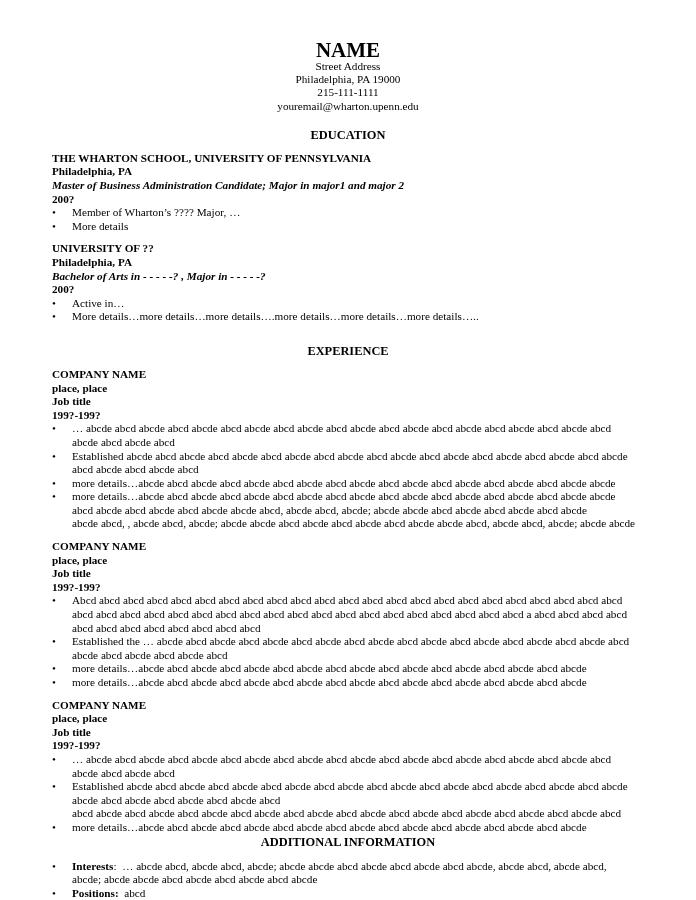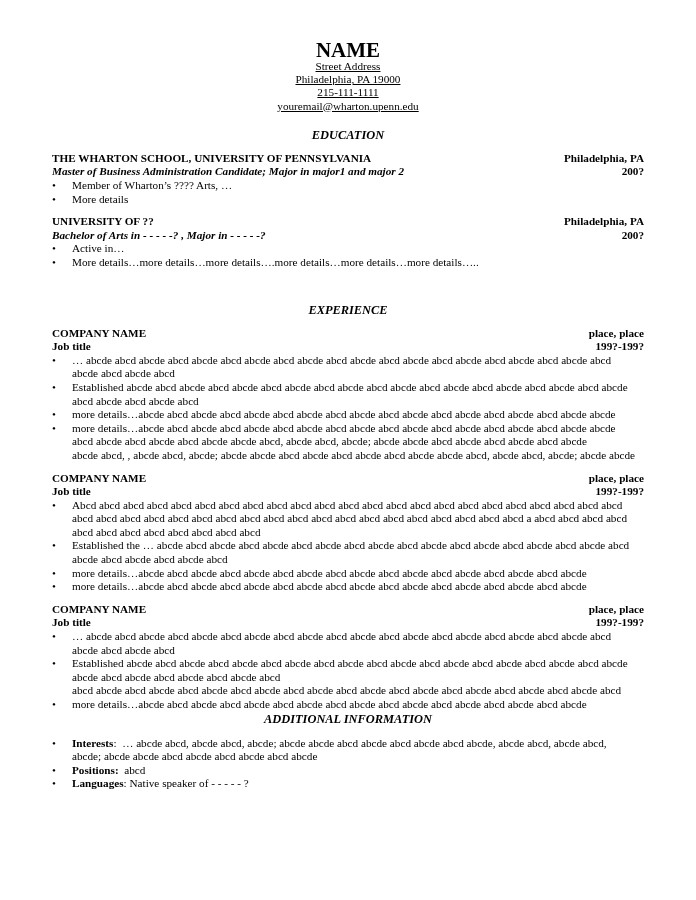"Street Address" .hline { text-decoration: underline -> none }
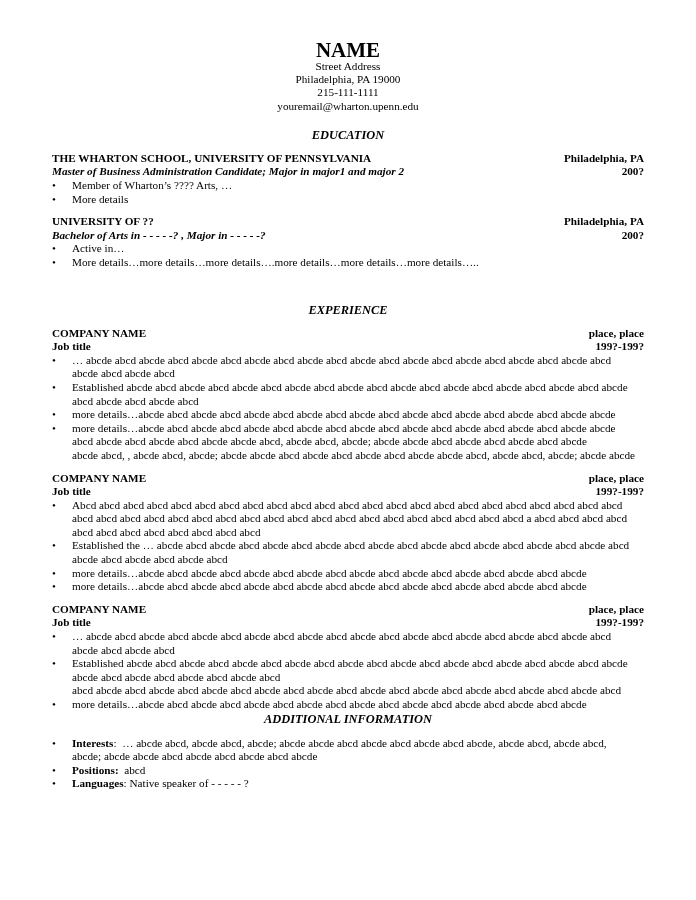"EDUCATION" .section-title { font-style: italic -> none }
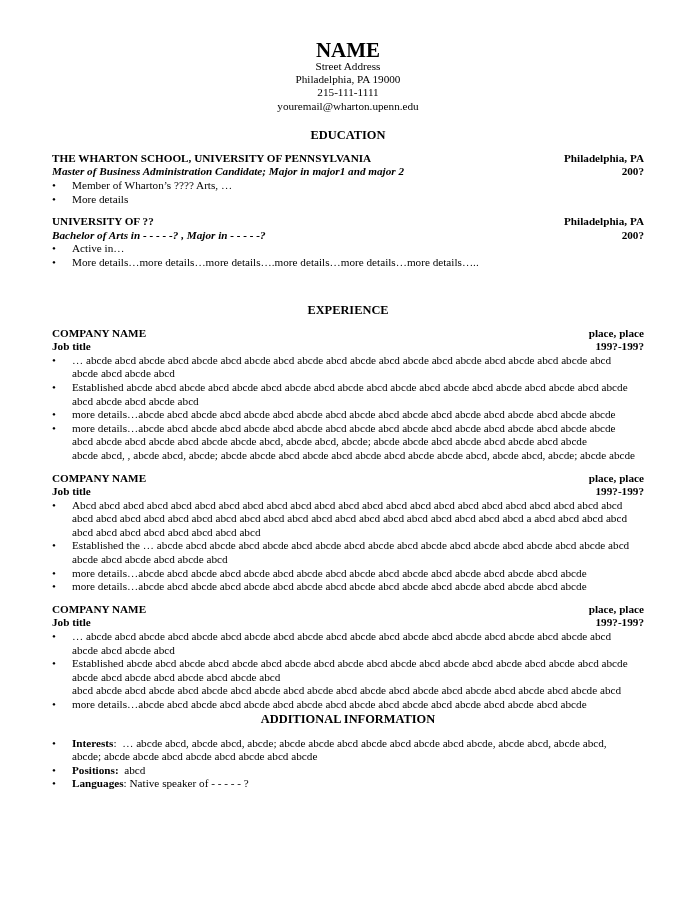"THE WHARTON SCHOOL, UNIVERSITY OF" .row { flex-direction: none -> column }
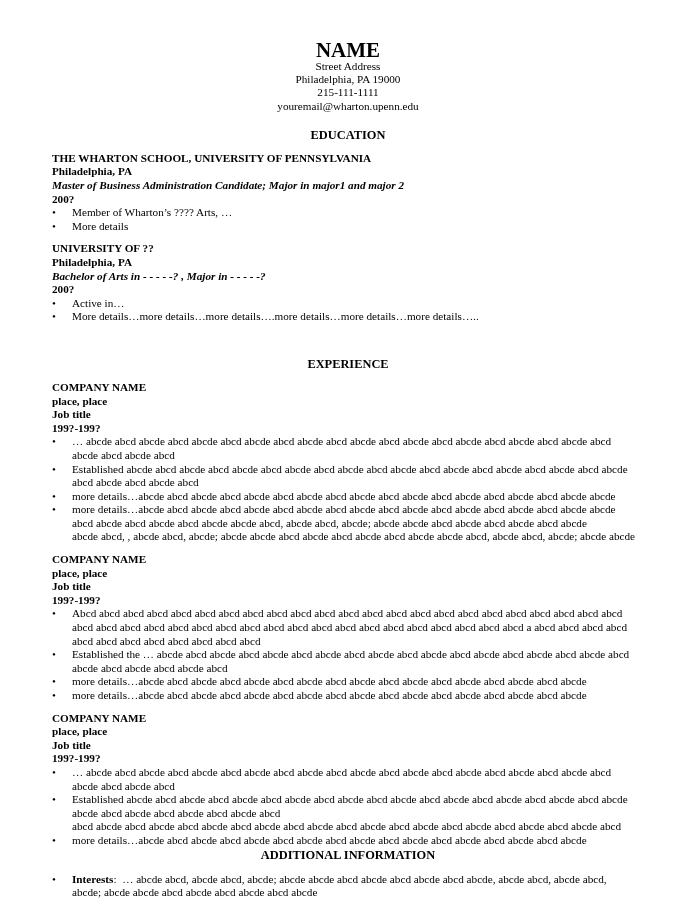"Member of Wharton’s ???? Arts," span { text: Arts -> Major }
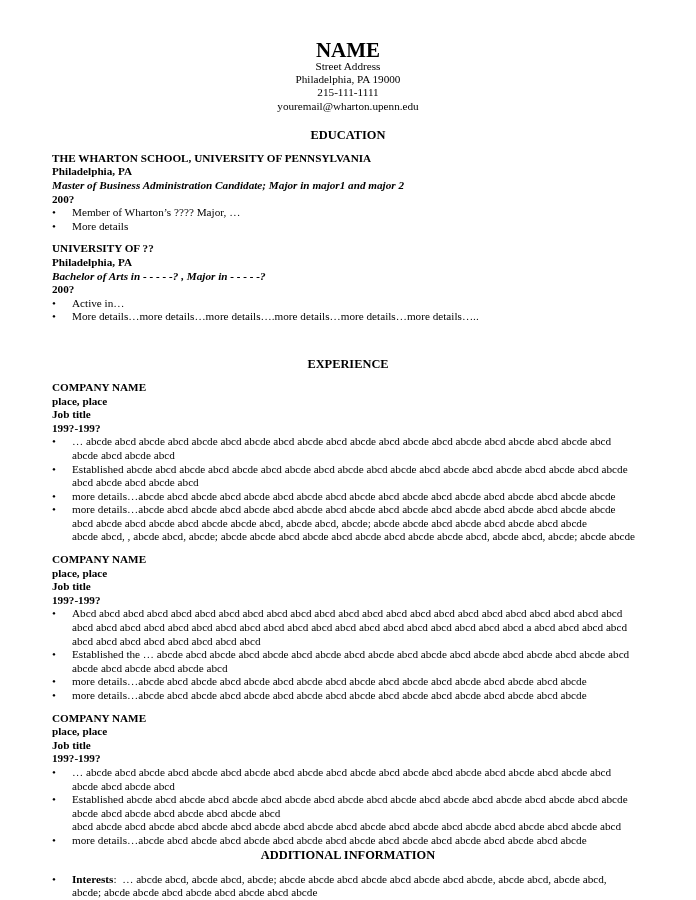"EXPERIENCE" div.section-title { margin-top: 33px -> 20px }
